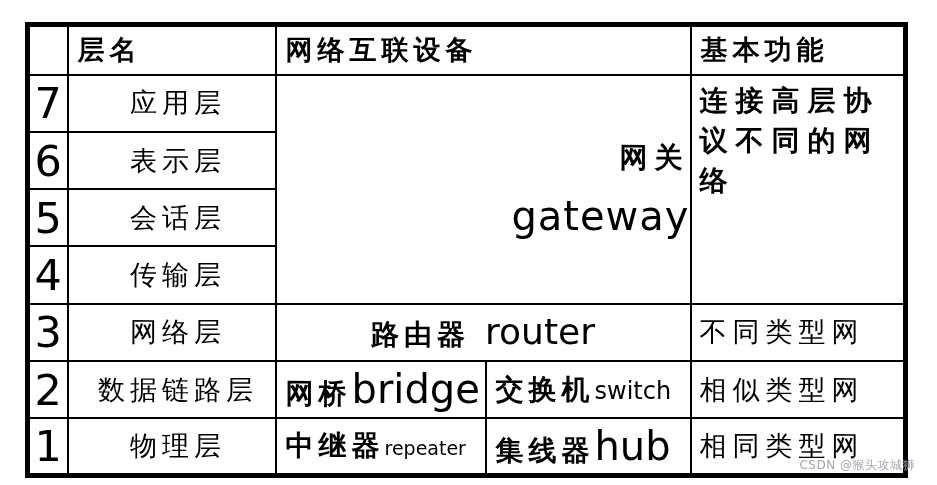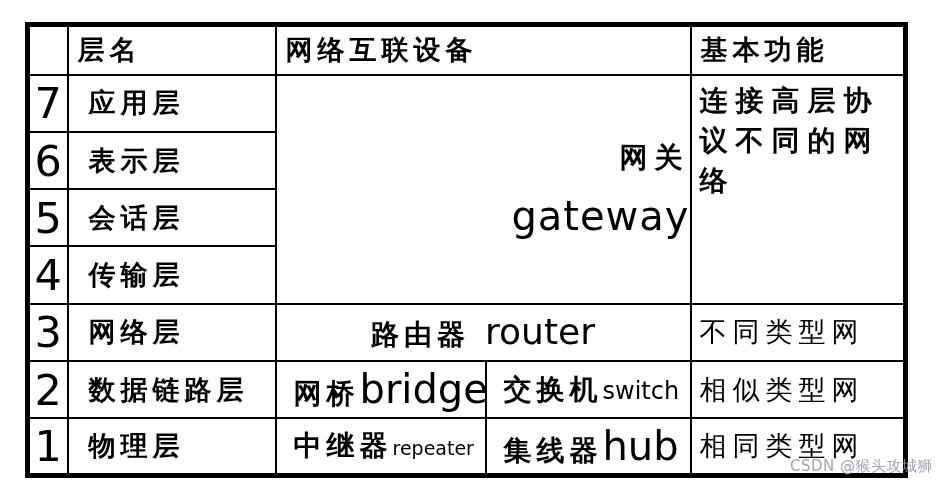"应用层" td.layer-cell { font-weight: bold -> normal; padding-left: 20px -> 13px; text-align: none -> center }
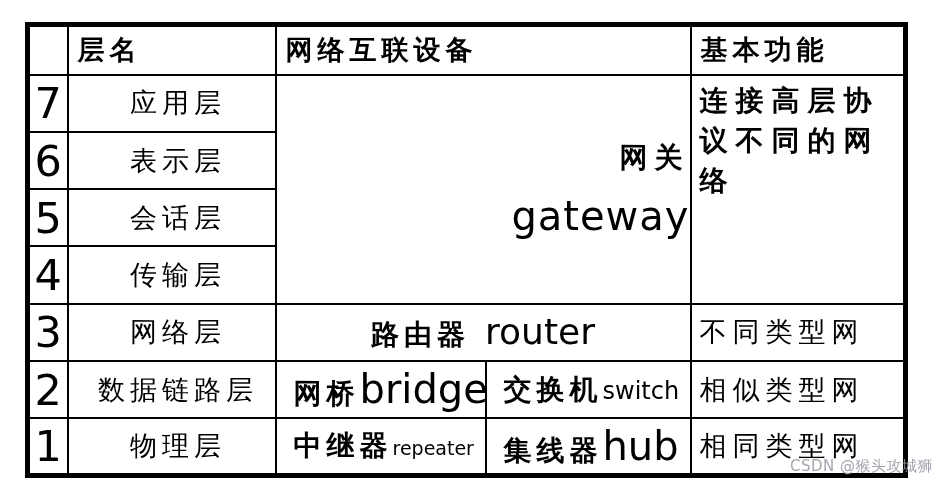"网桥bridge" td.dev-left { padding-left: 17px -> 9px }
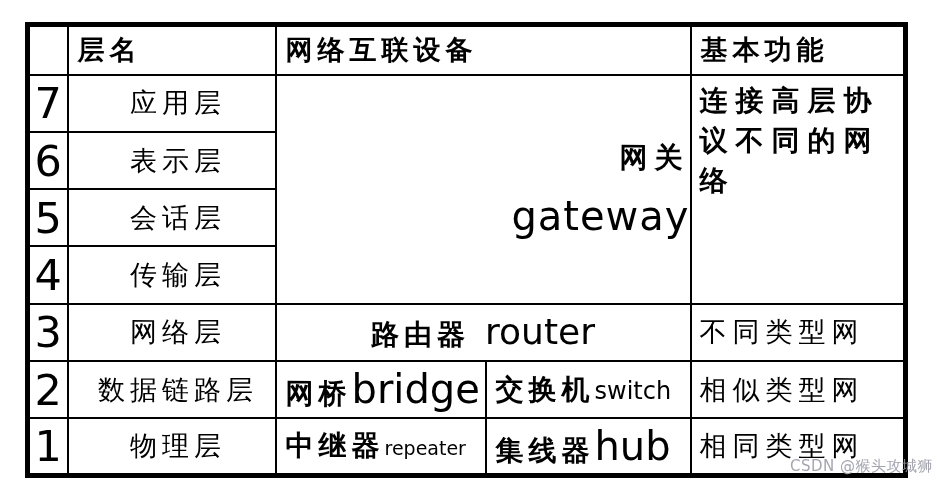"CSDN @猴头攻城狮" .watermark { font-size: 15px -> 12px; left: 753px -> 735px }
